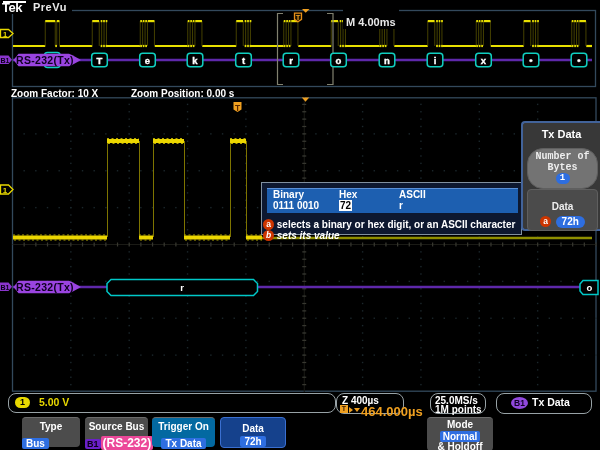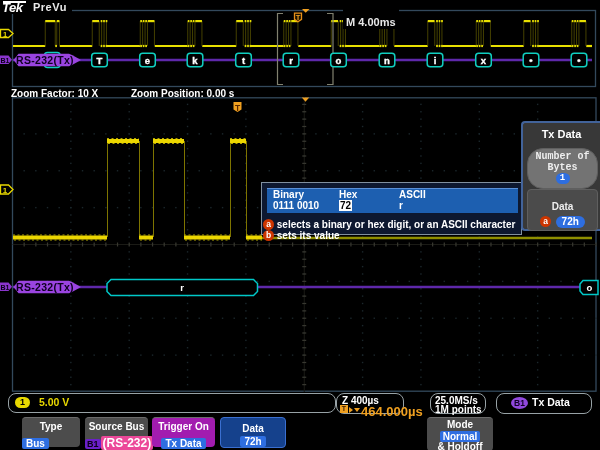"Tek" div.t { font-style: italic -> none }
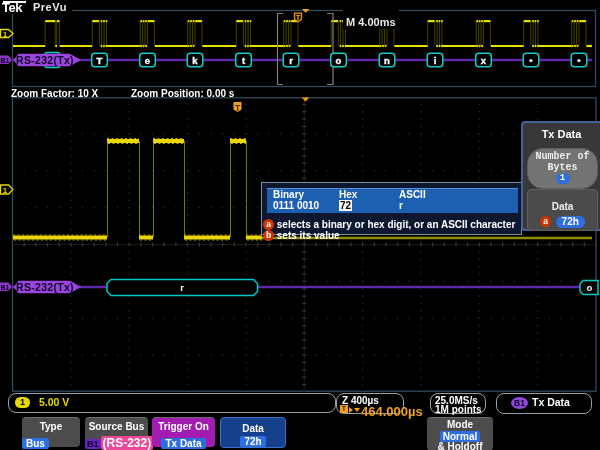"b sets its value" div.t { font-style: none -> italic }
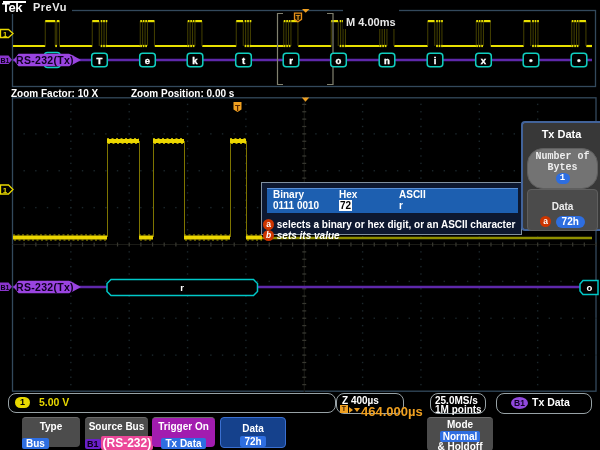"Trigger On" div.t { background: #a21caf -> #0369a1 }
